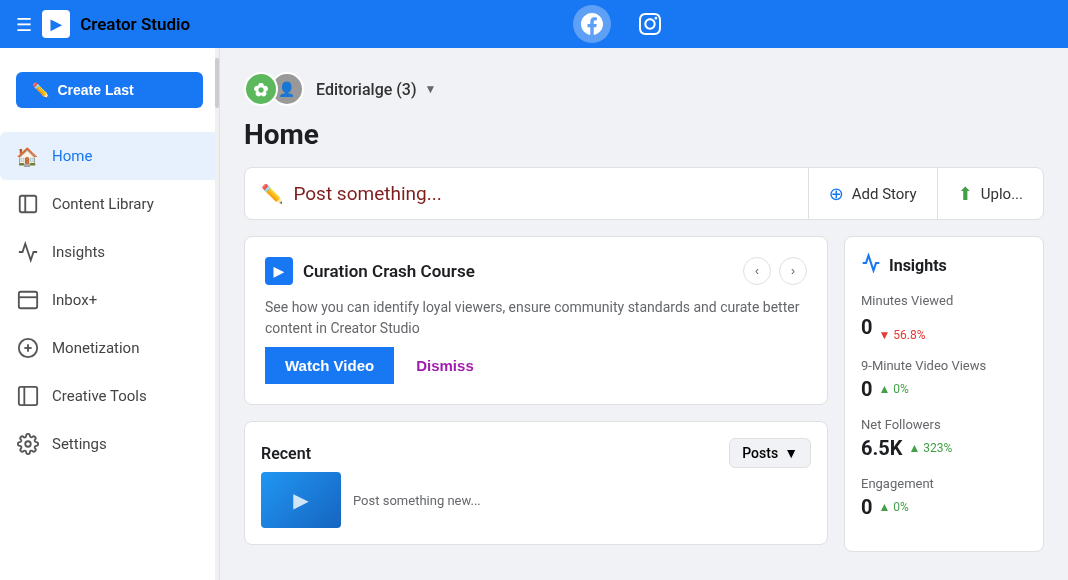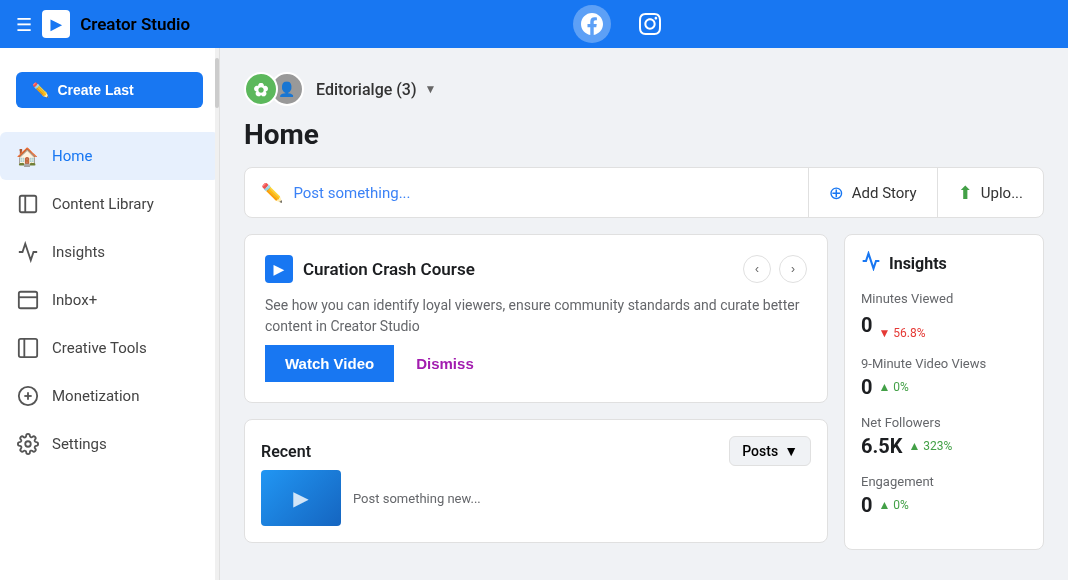"Post something..." .action-post-text { color: #3b82f6 -> #7f1d1d; font-size: 15px -> 19px }
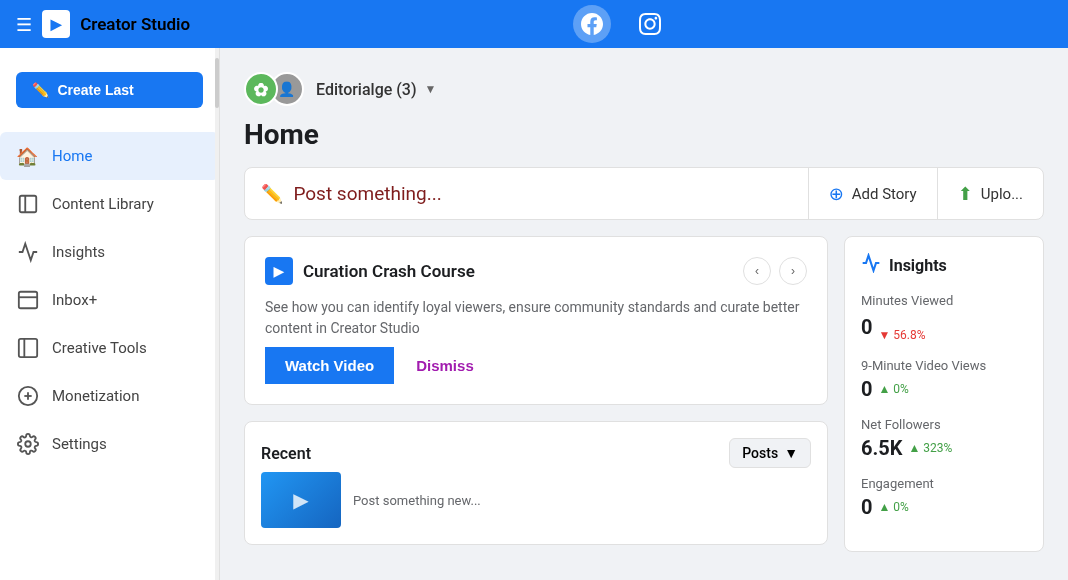"Creative Tools" div.sidebar-item { order: before "Monetization" -> after "Monetization" }
